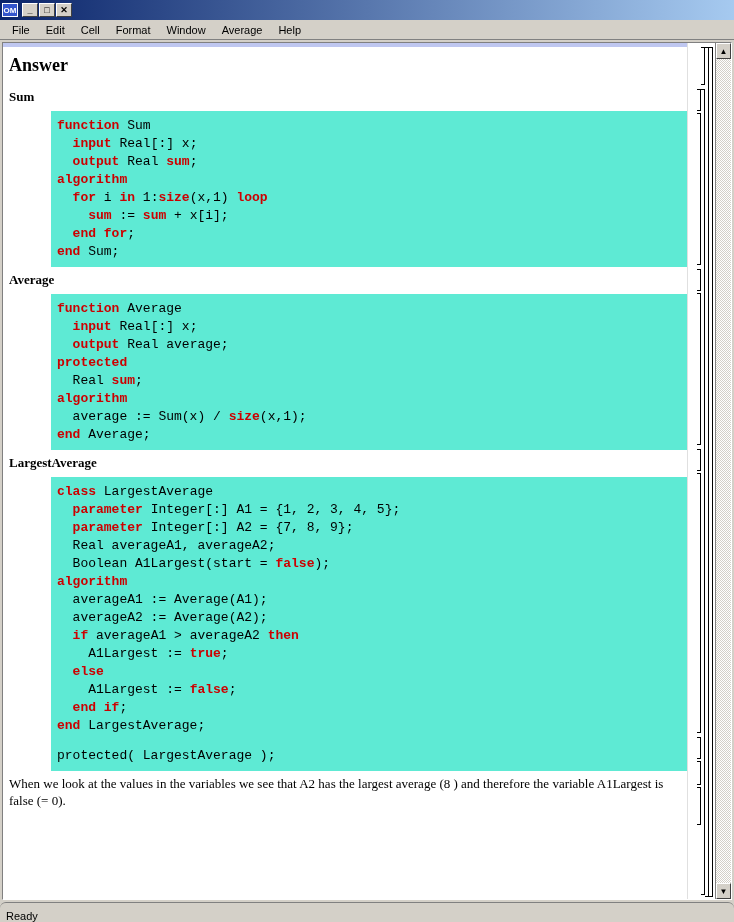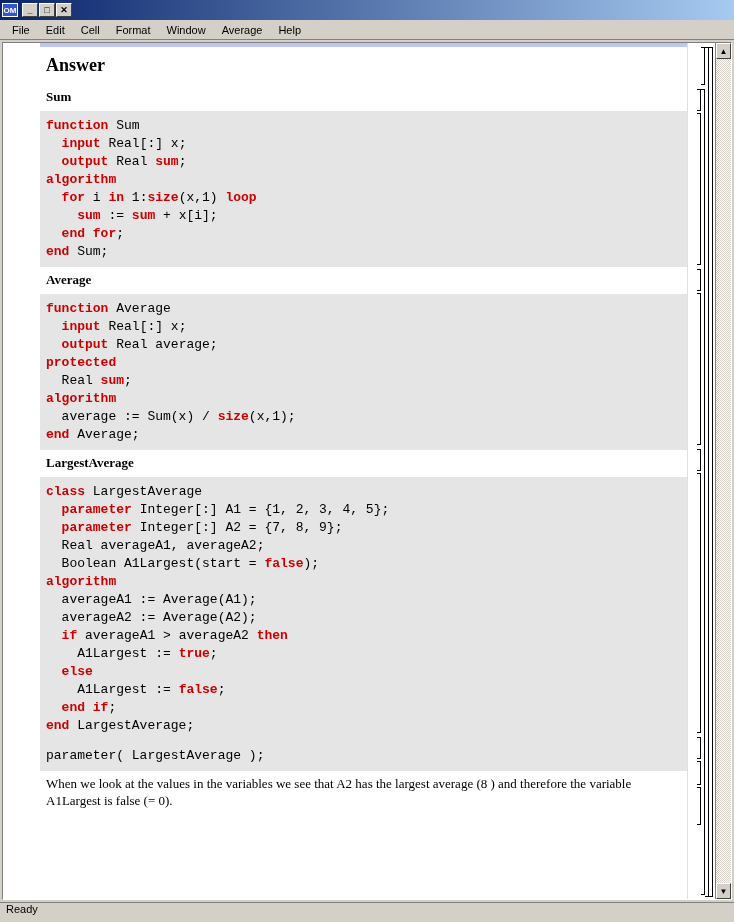"Answer" .notebook-body { padding-left: 37px -> none }
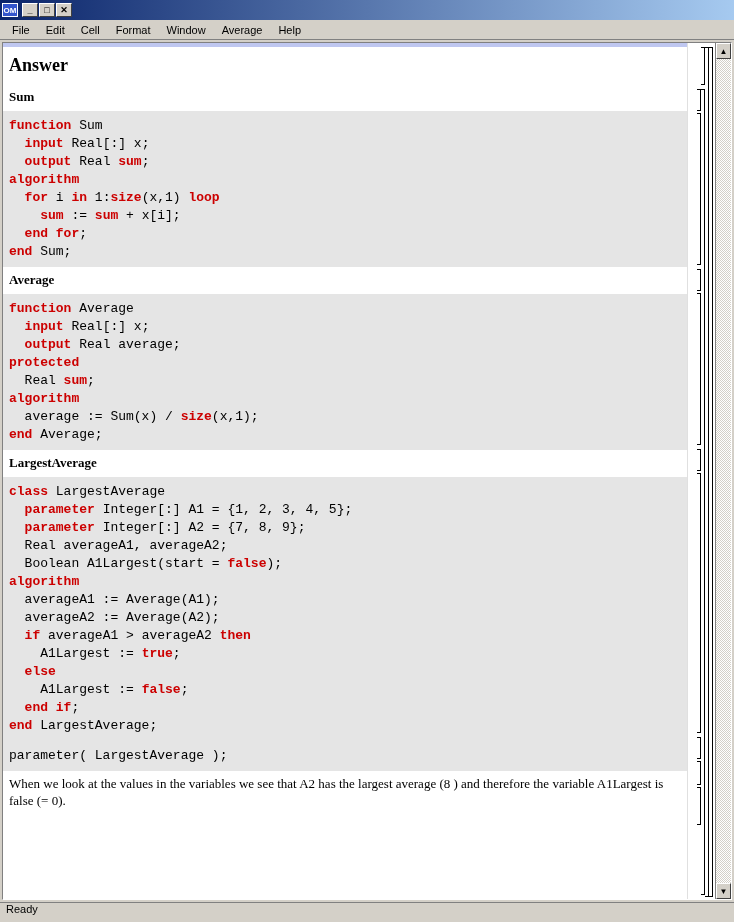"function Sum" .code-cell { background: #e5e5e5 -> #5eead4; margin-left: none -> 48px }
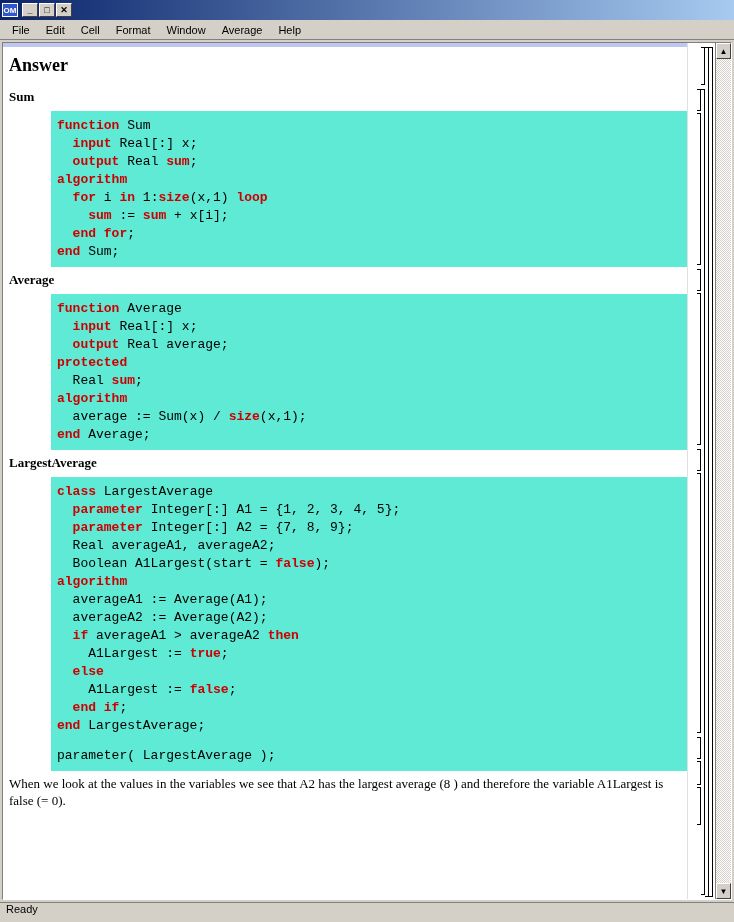"parameter( LargestAverage );" div.code-cell { text: parameter -> protected }
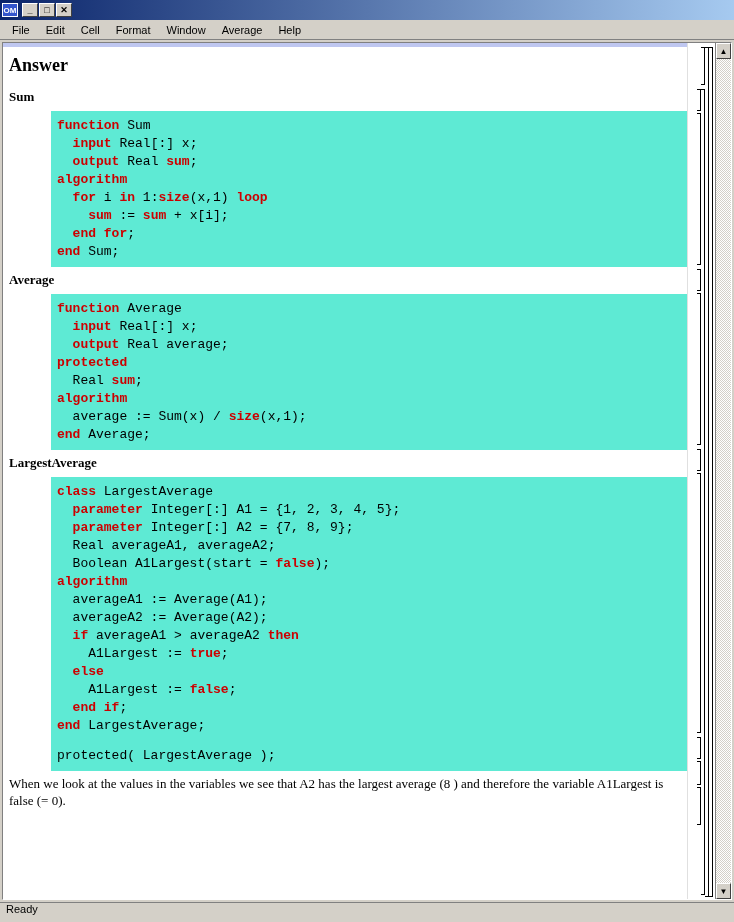"Ready" .statusbar { align-items: flex-start -> flex-end; border-radius: none -> 6px }
